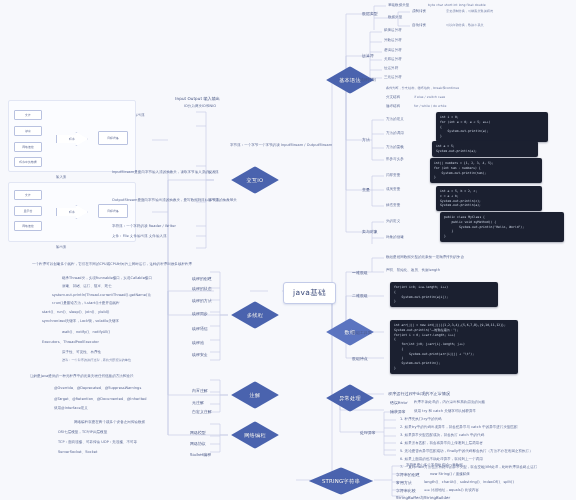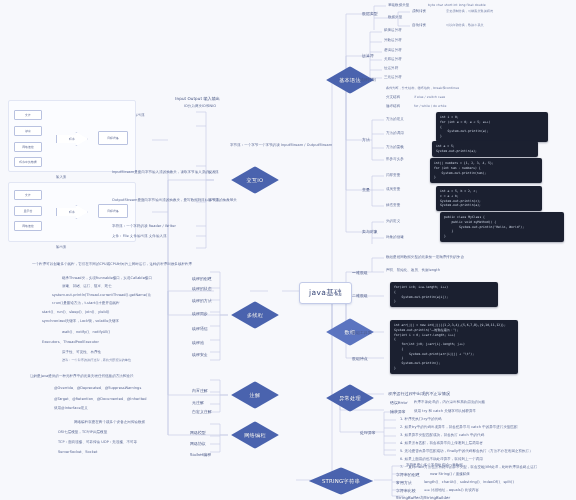"java基础" div.node { left: 299px -> 283px }
